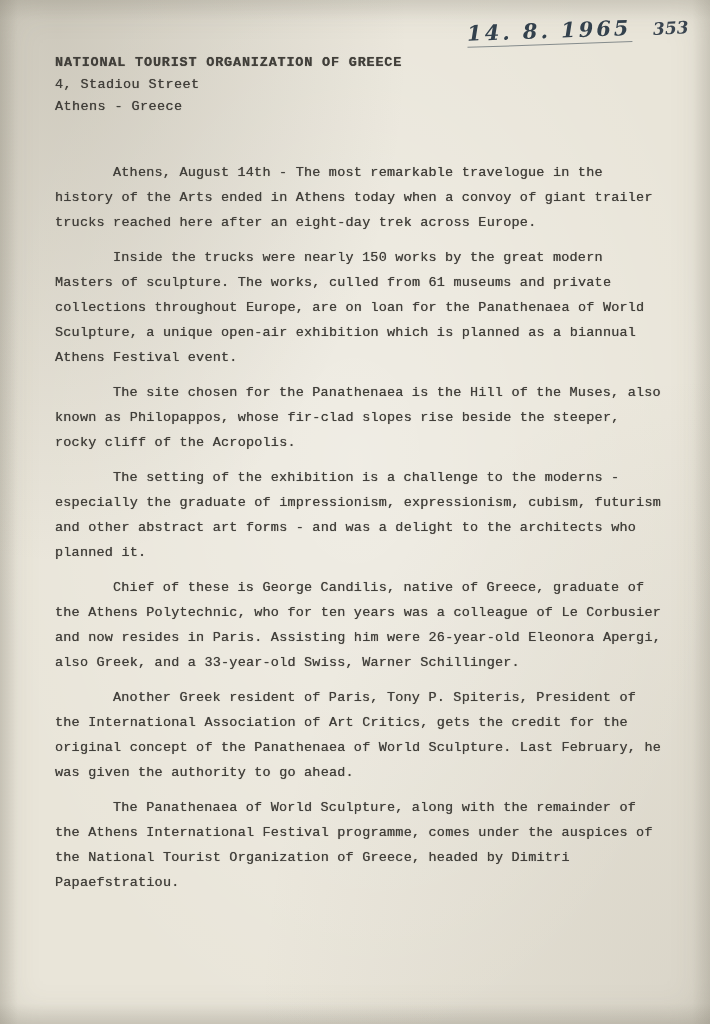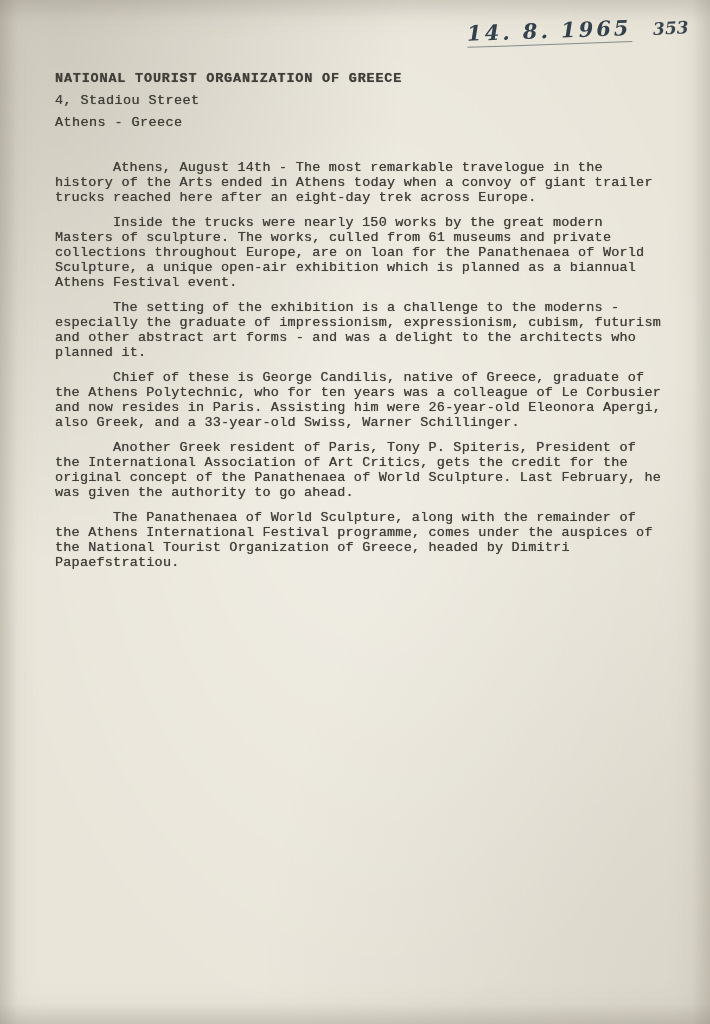"NATIONAL TOURIST ORGANIZATION OF GREECE" .letterhead { top: 68px -> 52px }
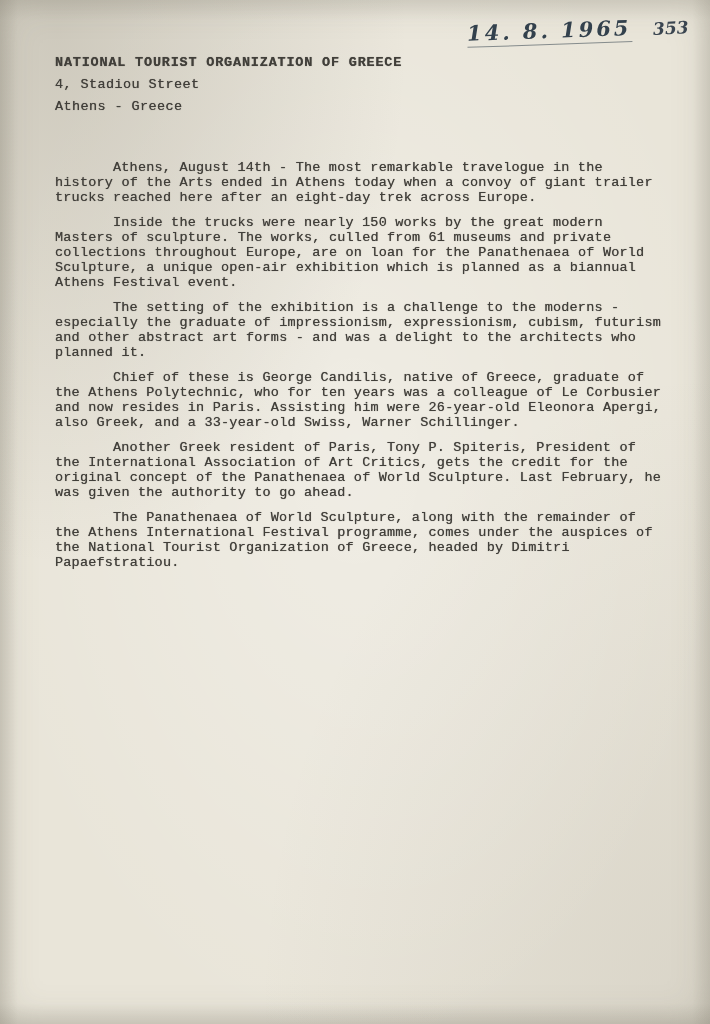"Athens, August 14th - The" .body-text { line-height: 15px -> 25px }
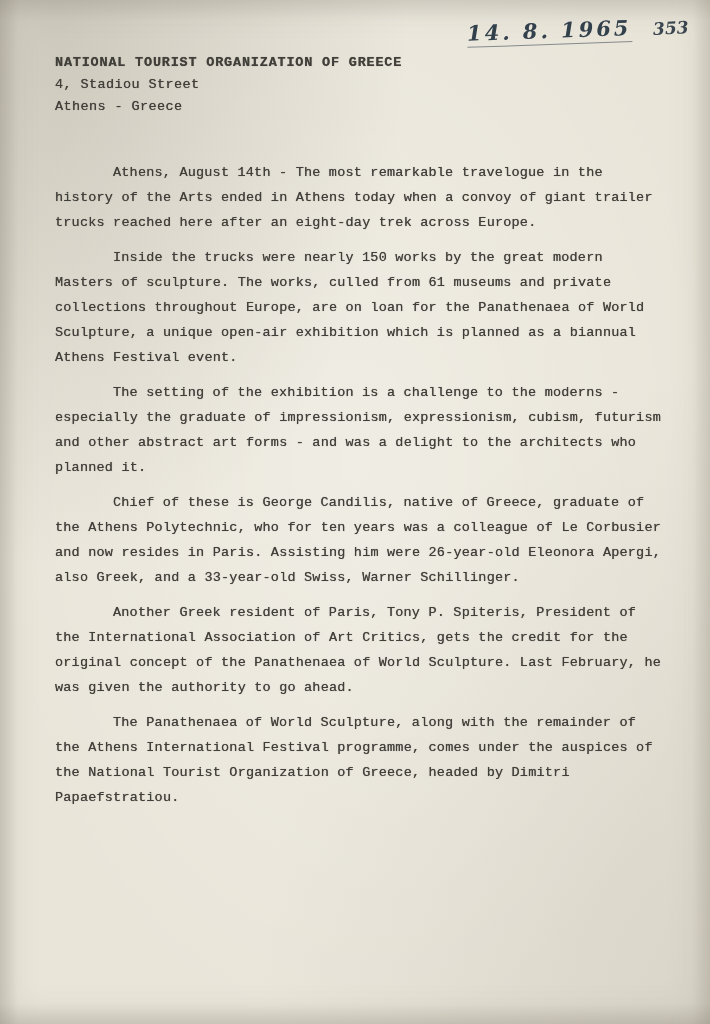"The site chosen for the" p { html: none -> <p>The site chosen for the Panathenaea is the Hill of the Muses, also known as Philopappos, whose fir-clad slopes rise beside the steeper, rocky cliff of the Acropolis.</p> }
